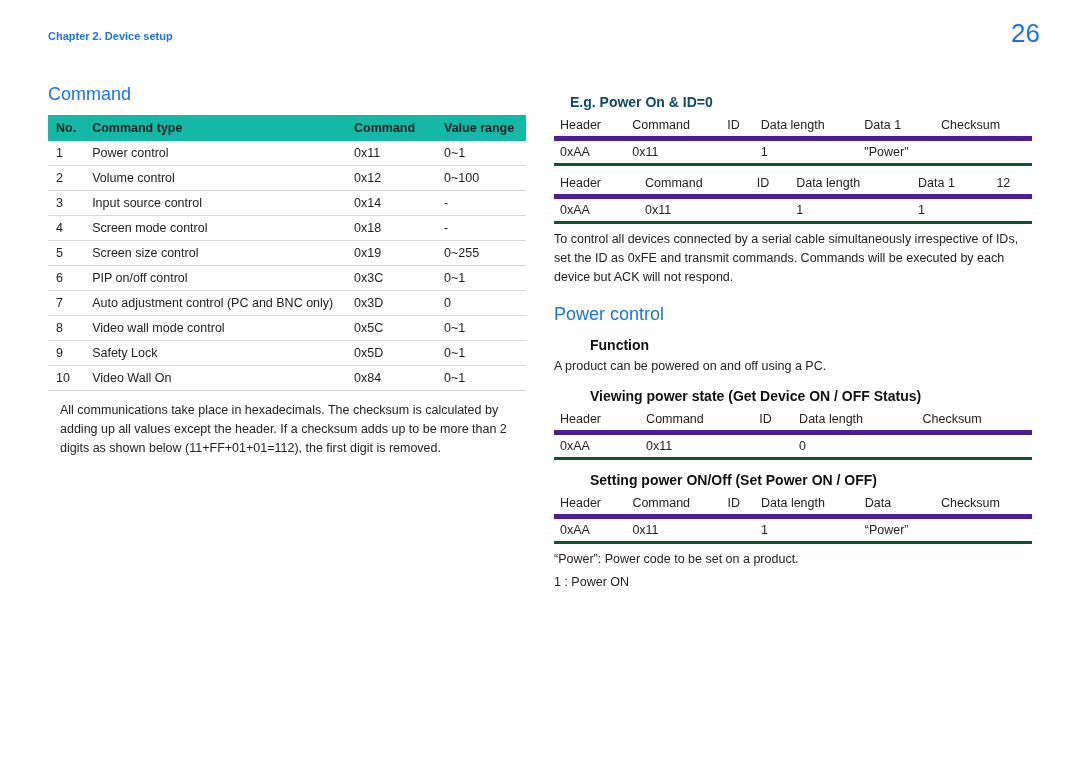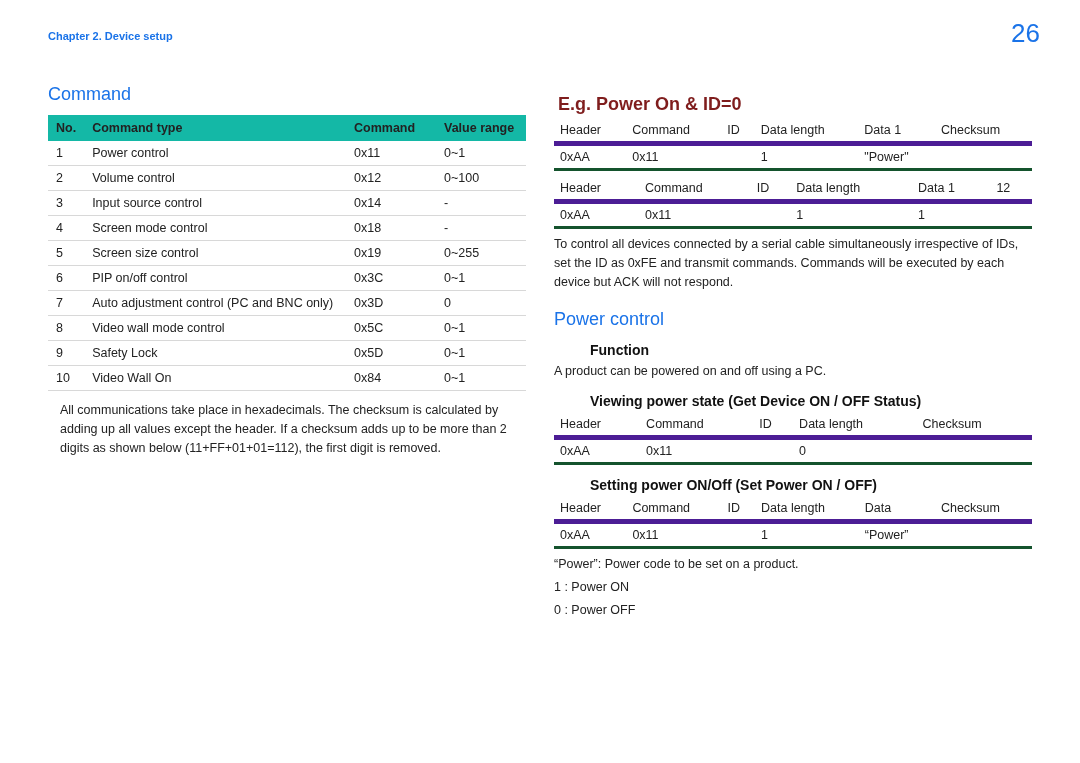"E.g. Power On & ID=0" h3.section { color: #7f1d1d -> #0c4a6e; font-size: 18px -> 14px; margin: 10px 0 4px 4px -> 10px 0 4px 16px }
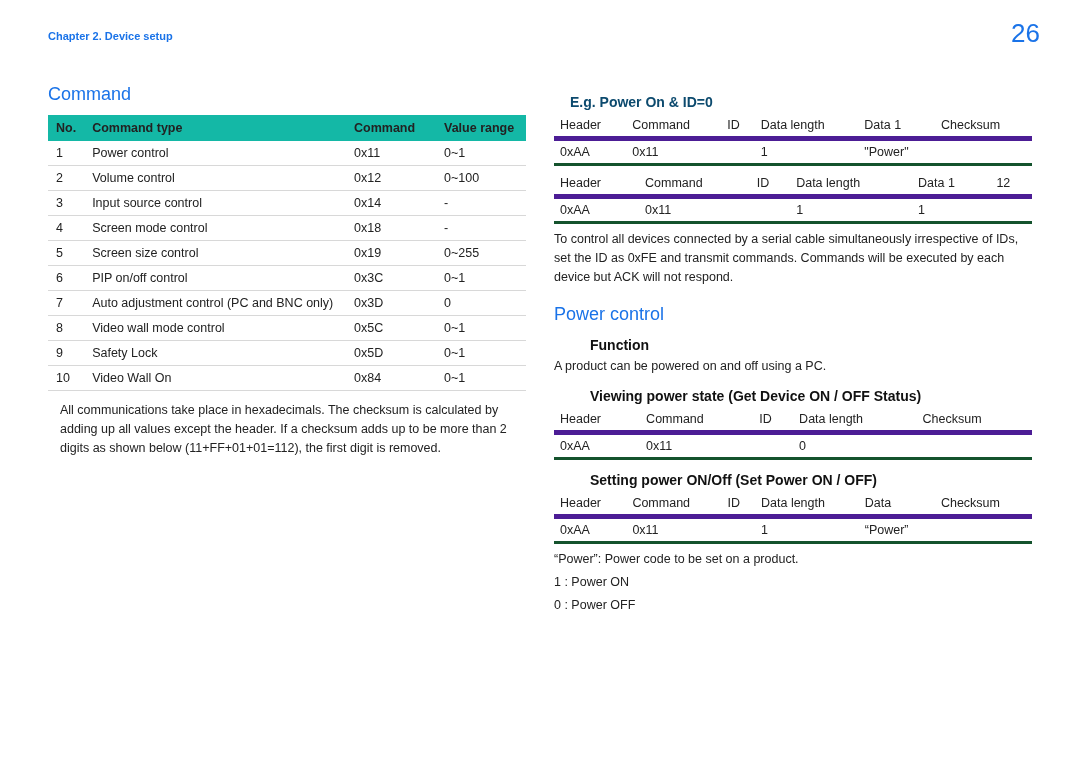"0 : Power OFF" p.para { html: <p>0 : Power OFF</p> -> none }
